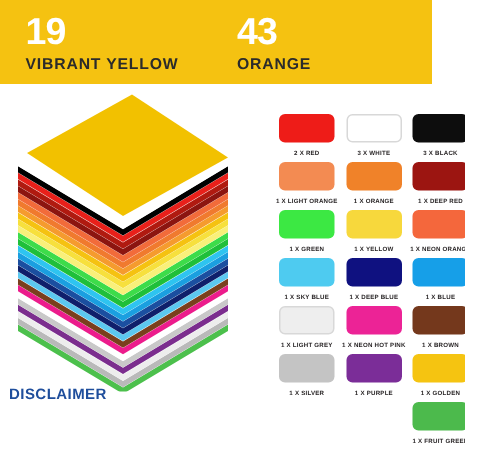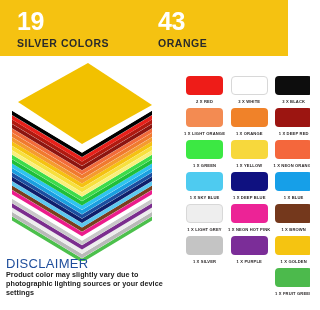"SILVER COLORS" div.hdr-label { text: SILVER COLORS -> VIBRANT YELLOW }
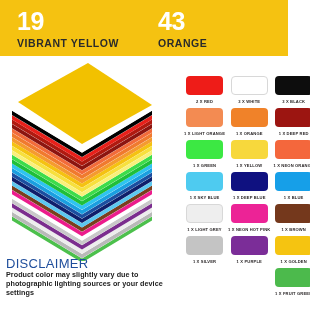"DISCLAIMER" .disc-title { font-size: 13px -> 10px; font-weight: normal -> bold }
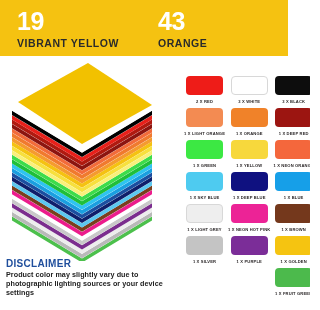"Product color may slightly vary" div.disc-body { html: <div>Product color may slightly vary due to photographic lighting sources or your device settings</div> -> none }
